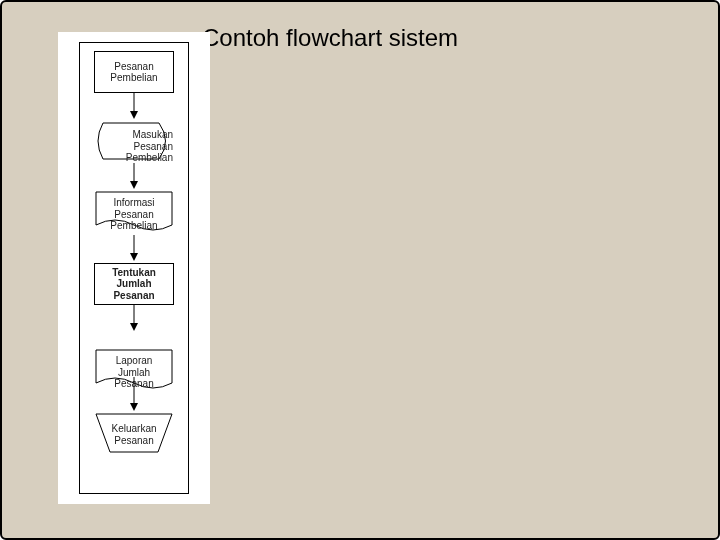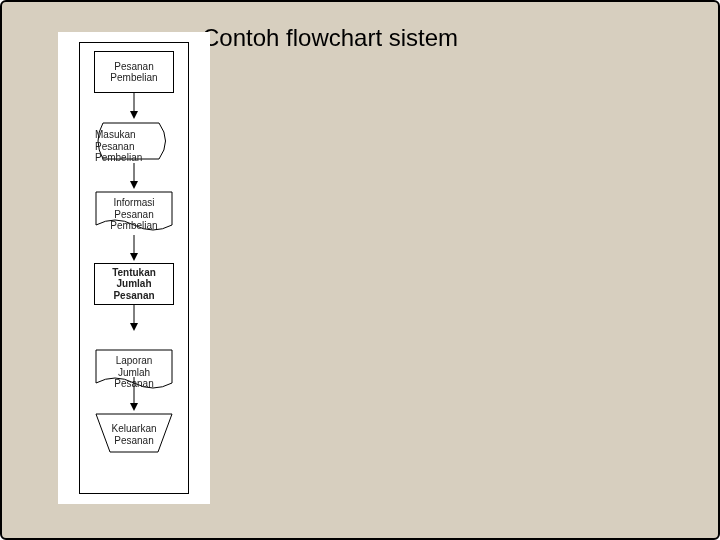"Masukan" .displaytxt { text-align: left -> right }
